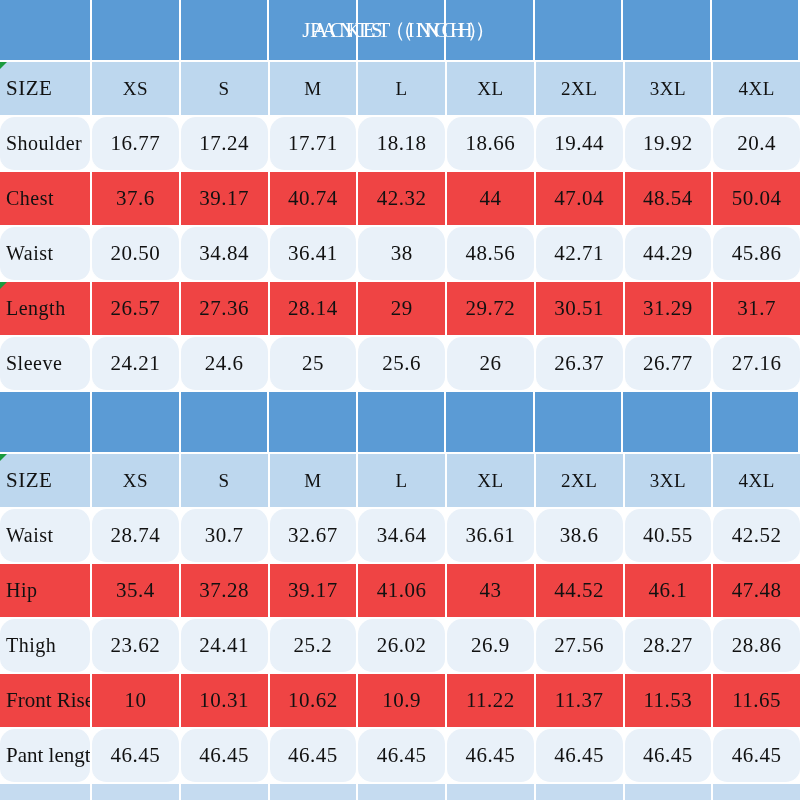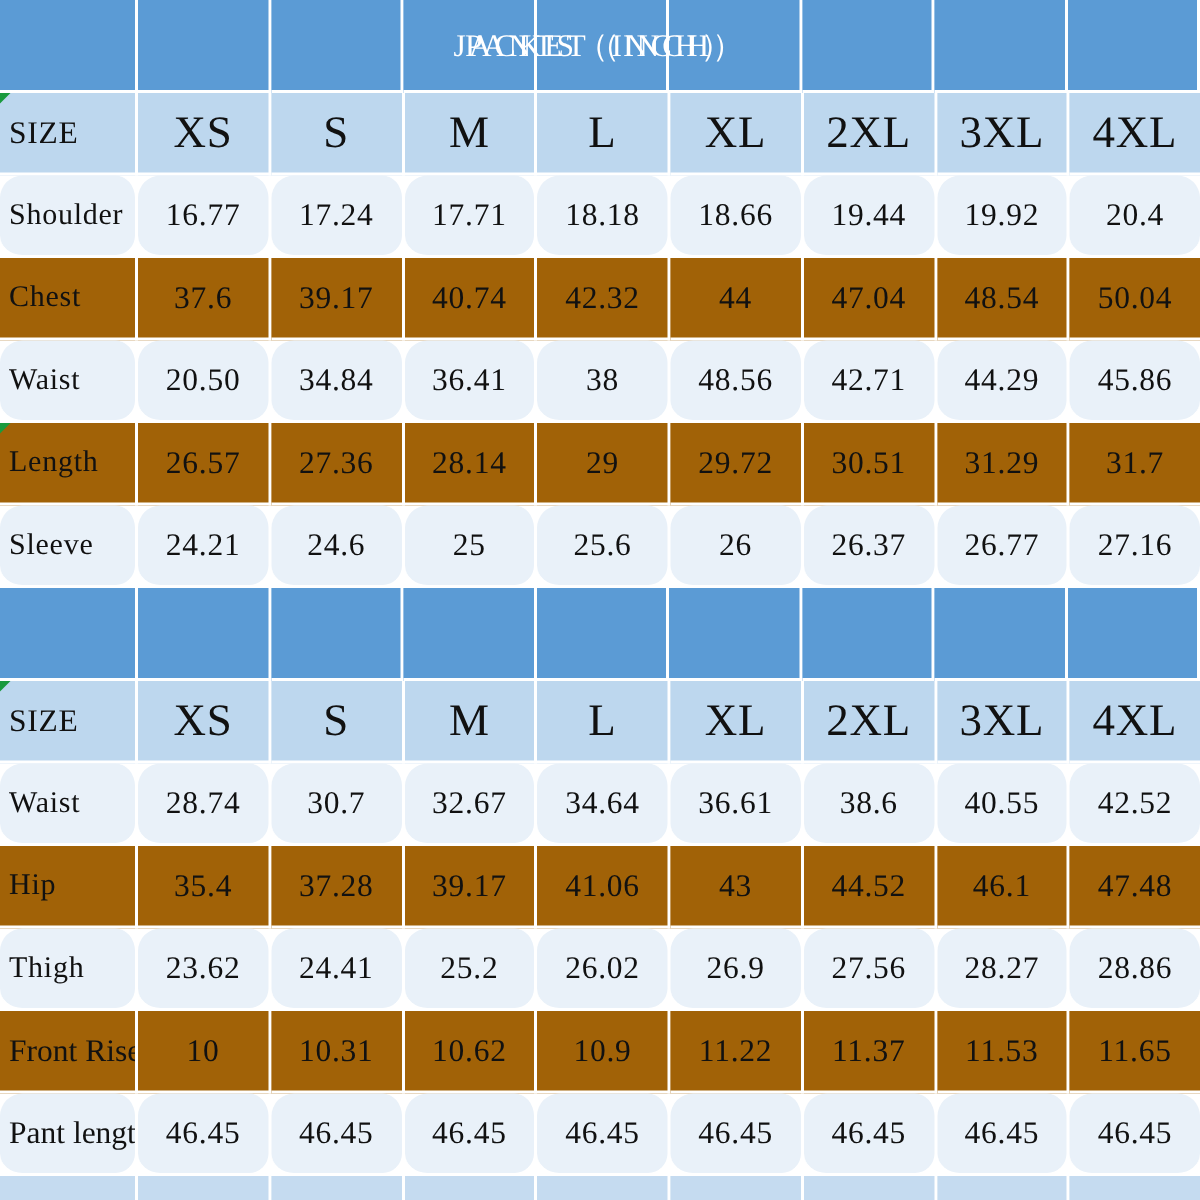"XS" .head-row .cell { font-size: 30px -> 19px }
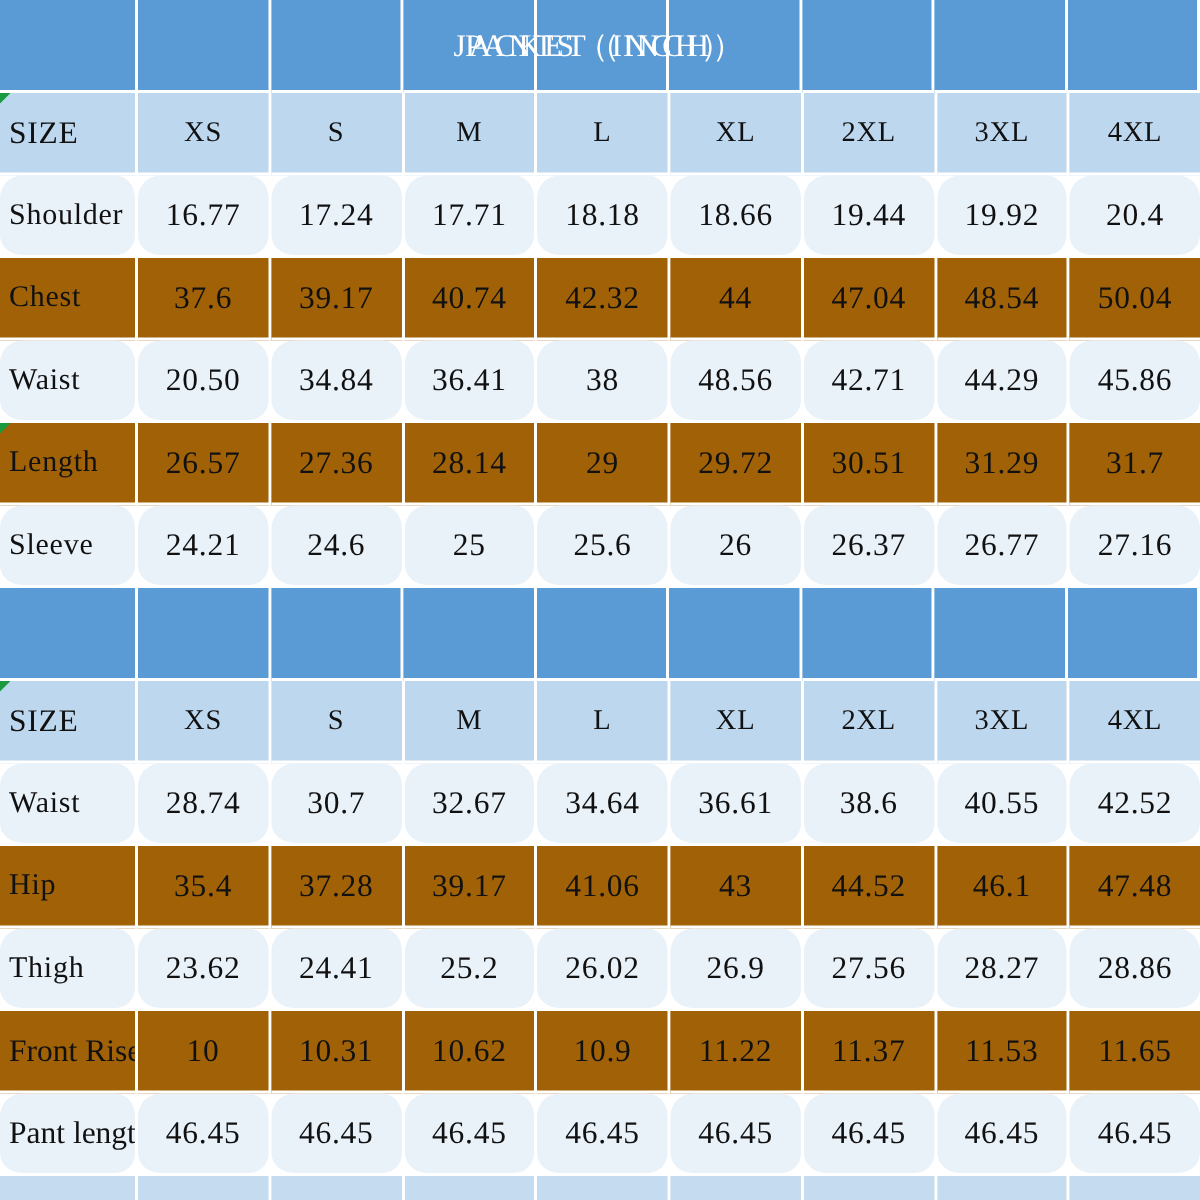"Chest" .data-row.even .cell { background: #a16207 -> #ef4444 }
